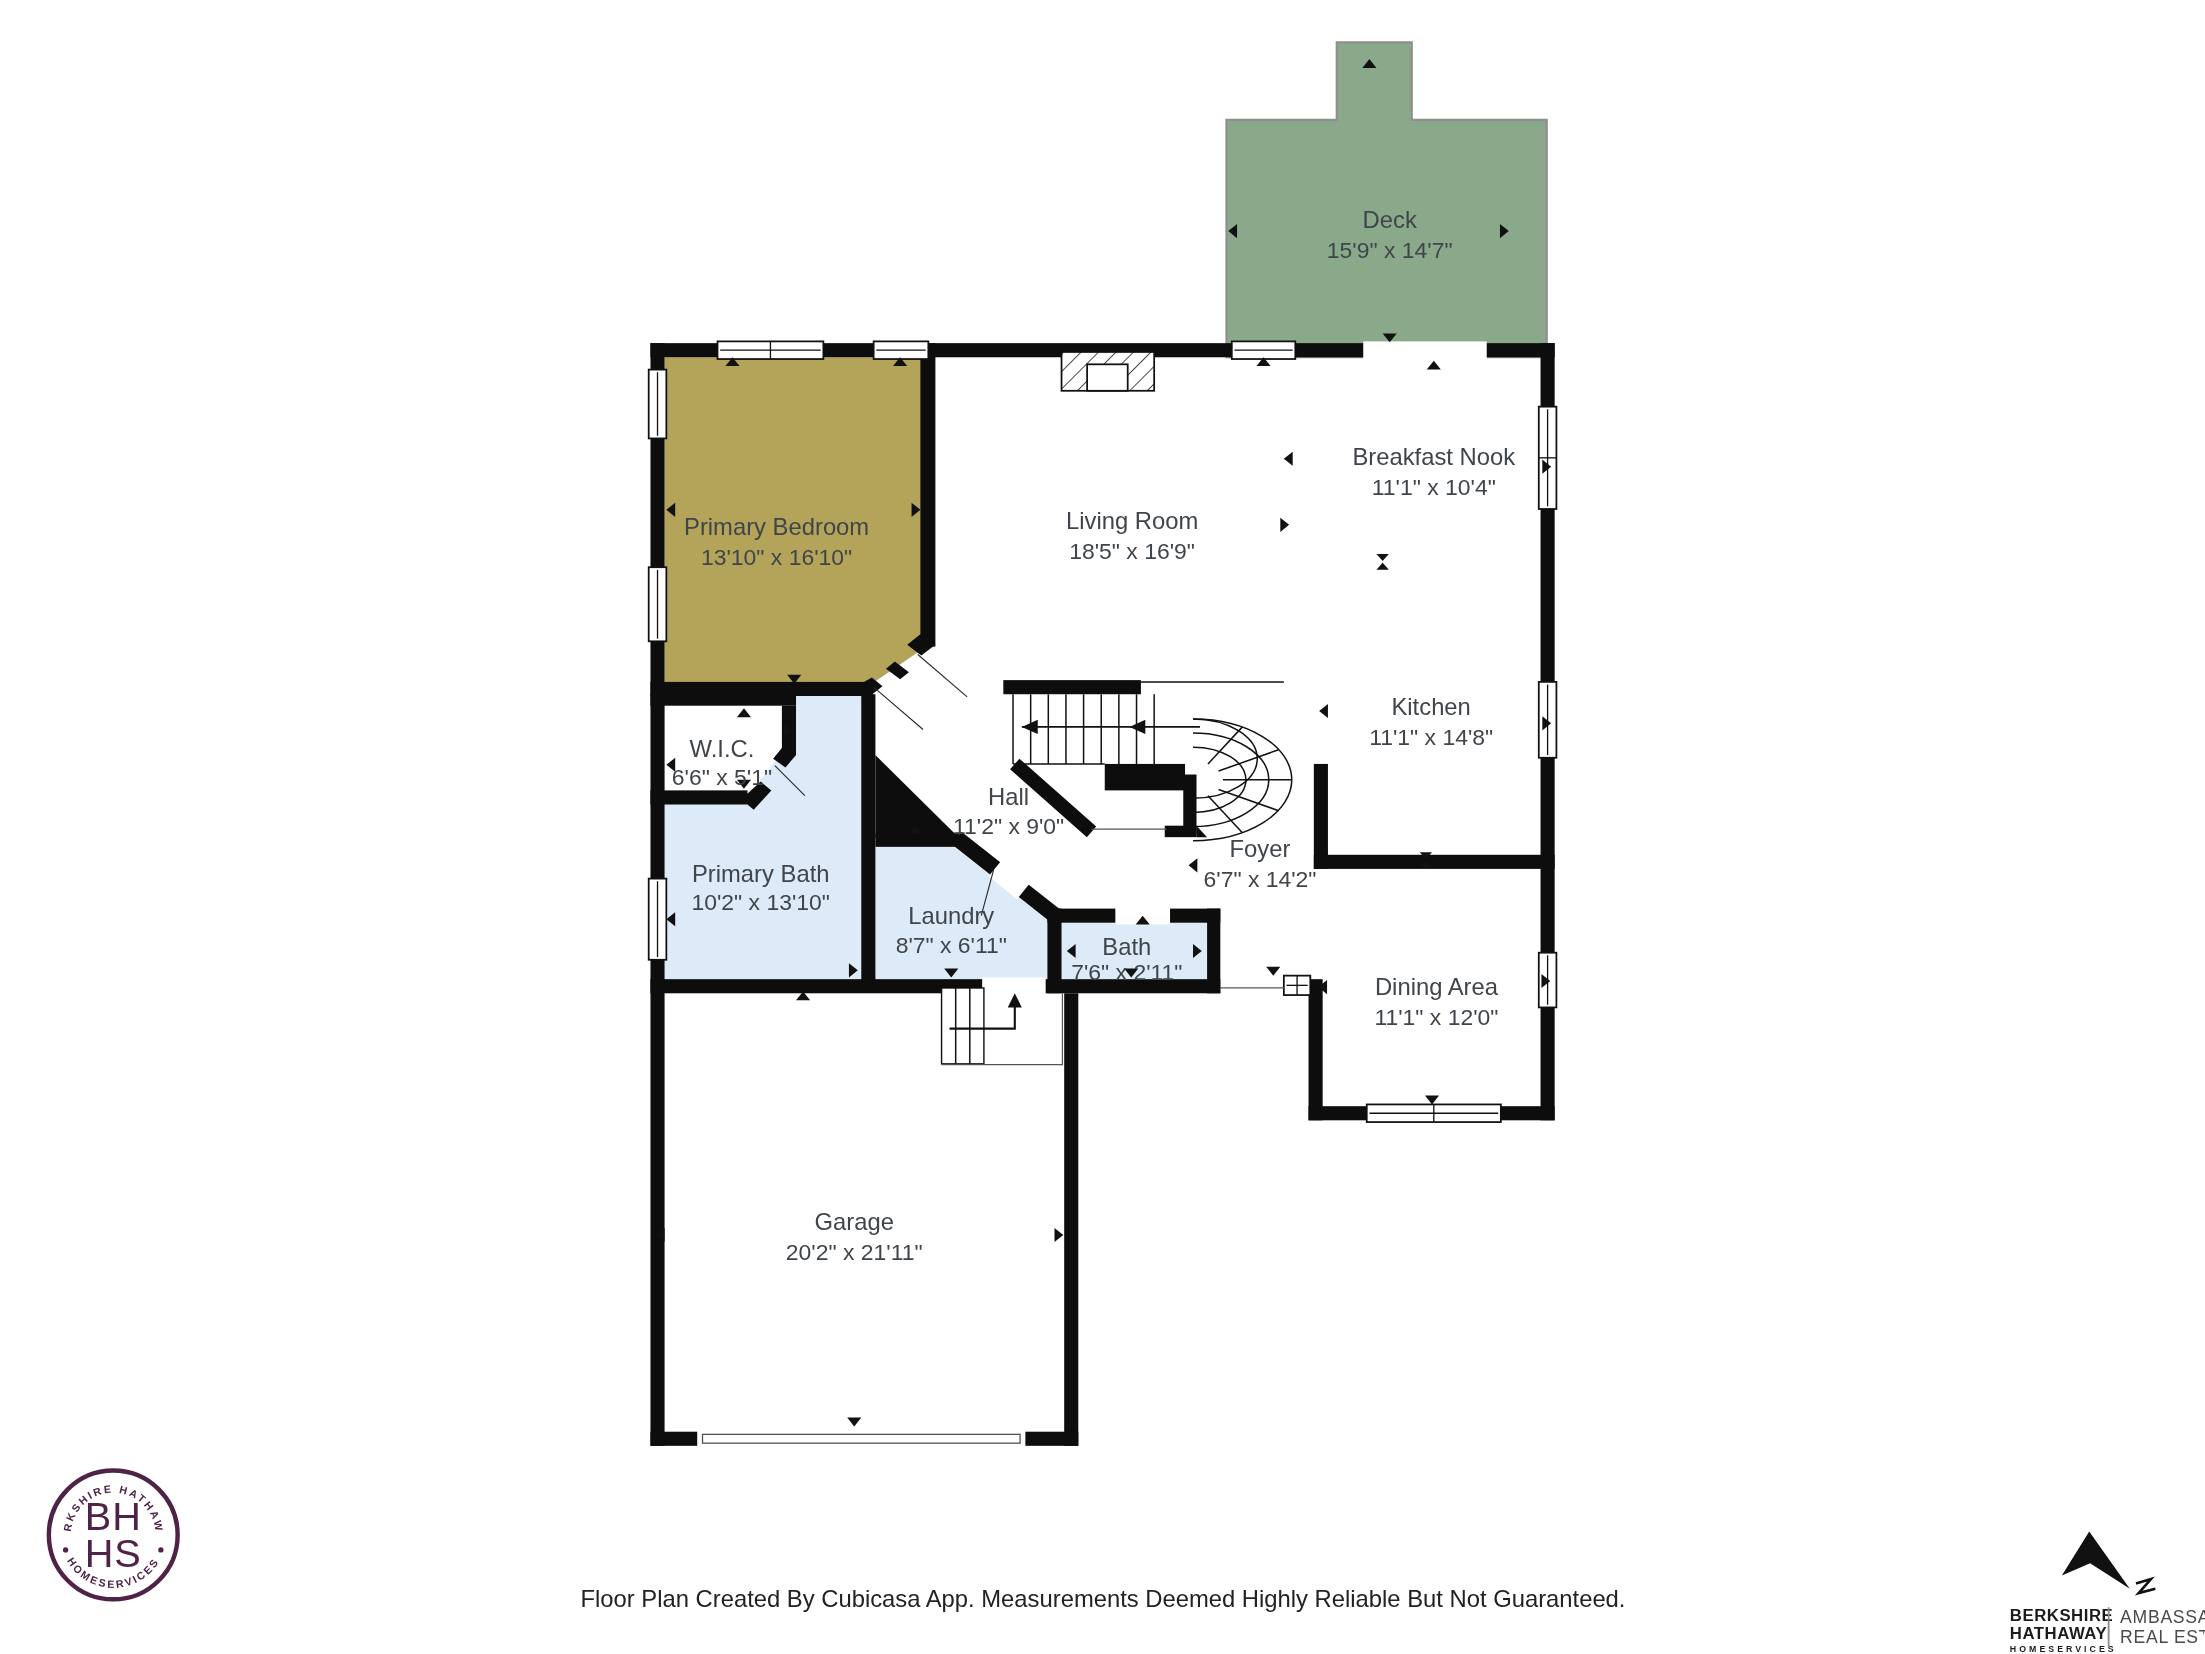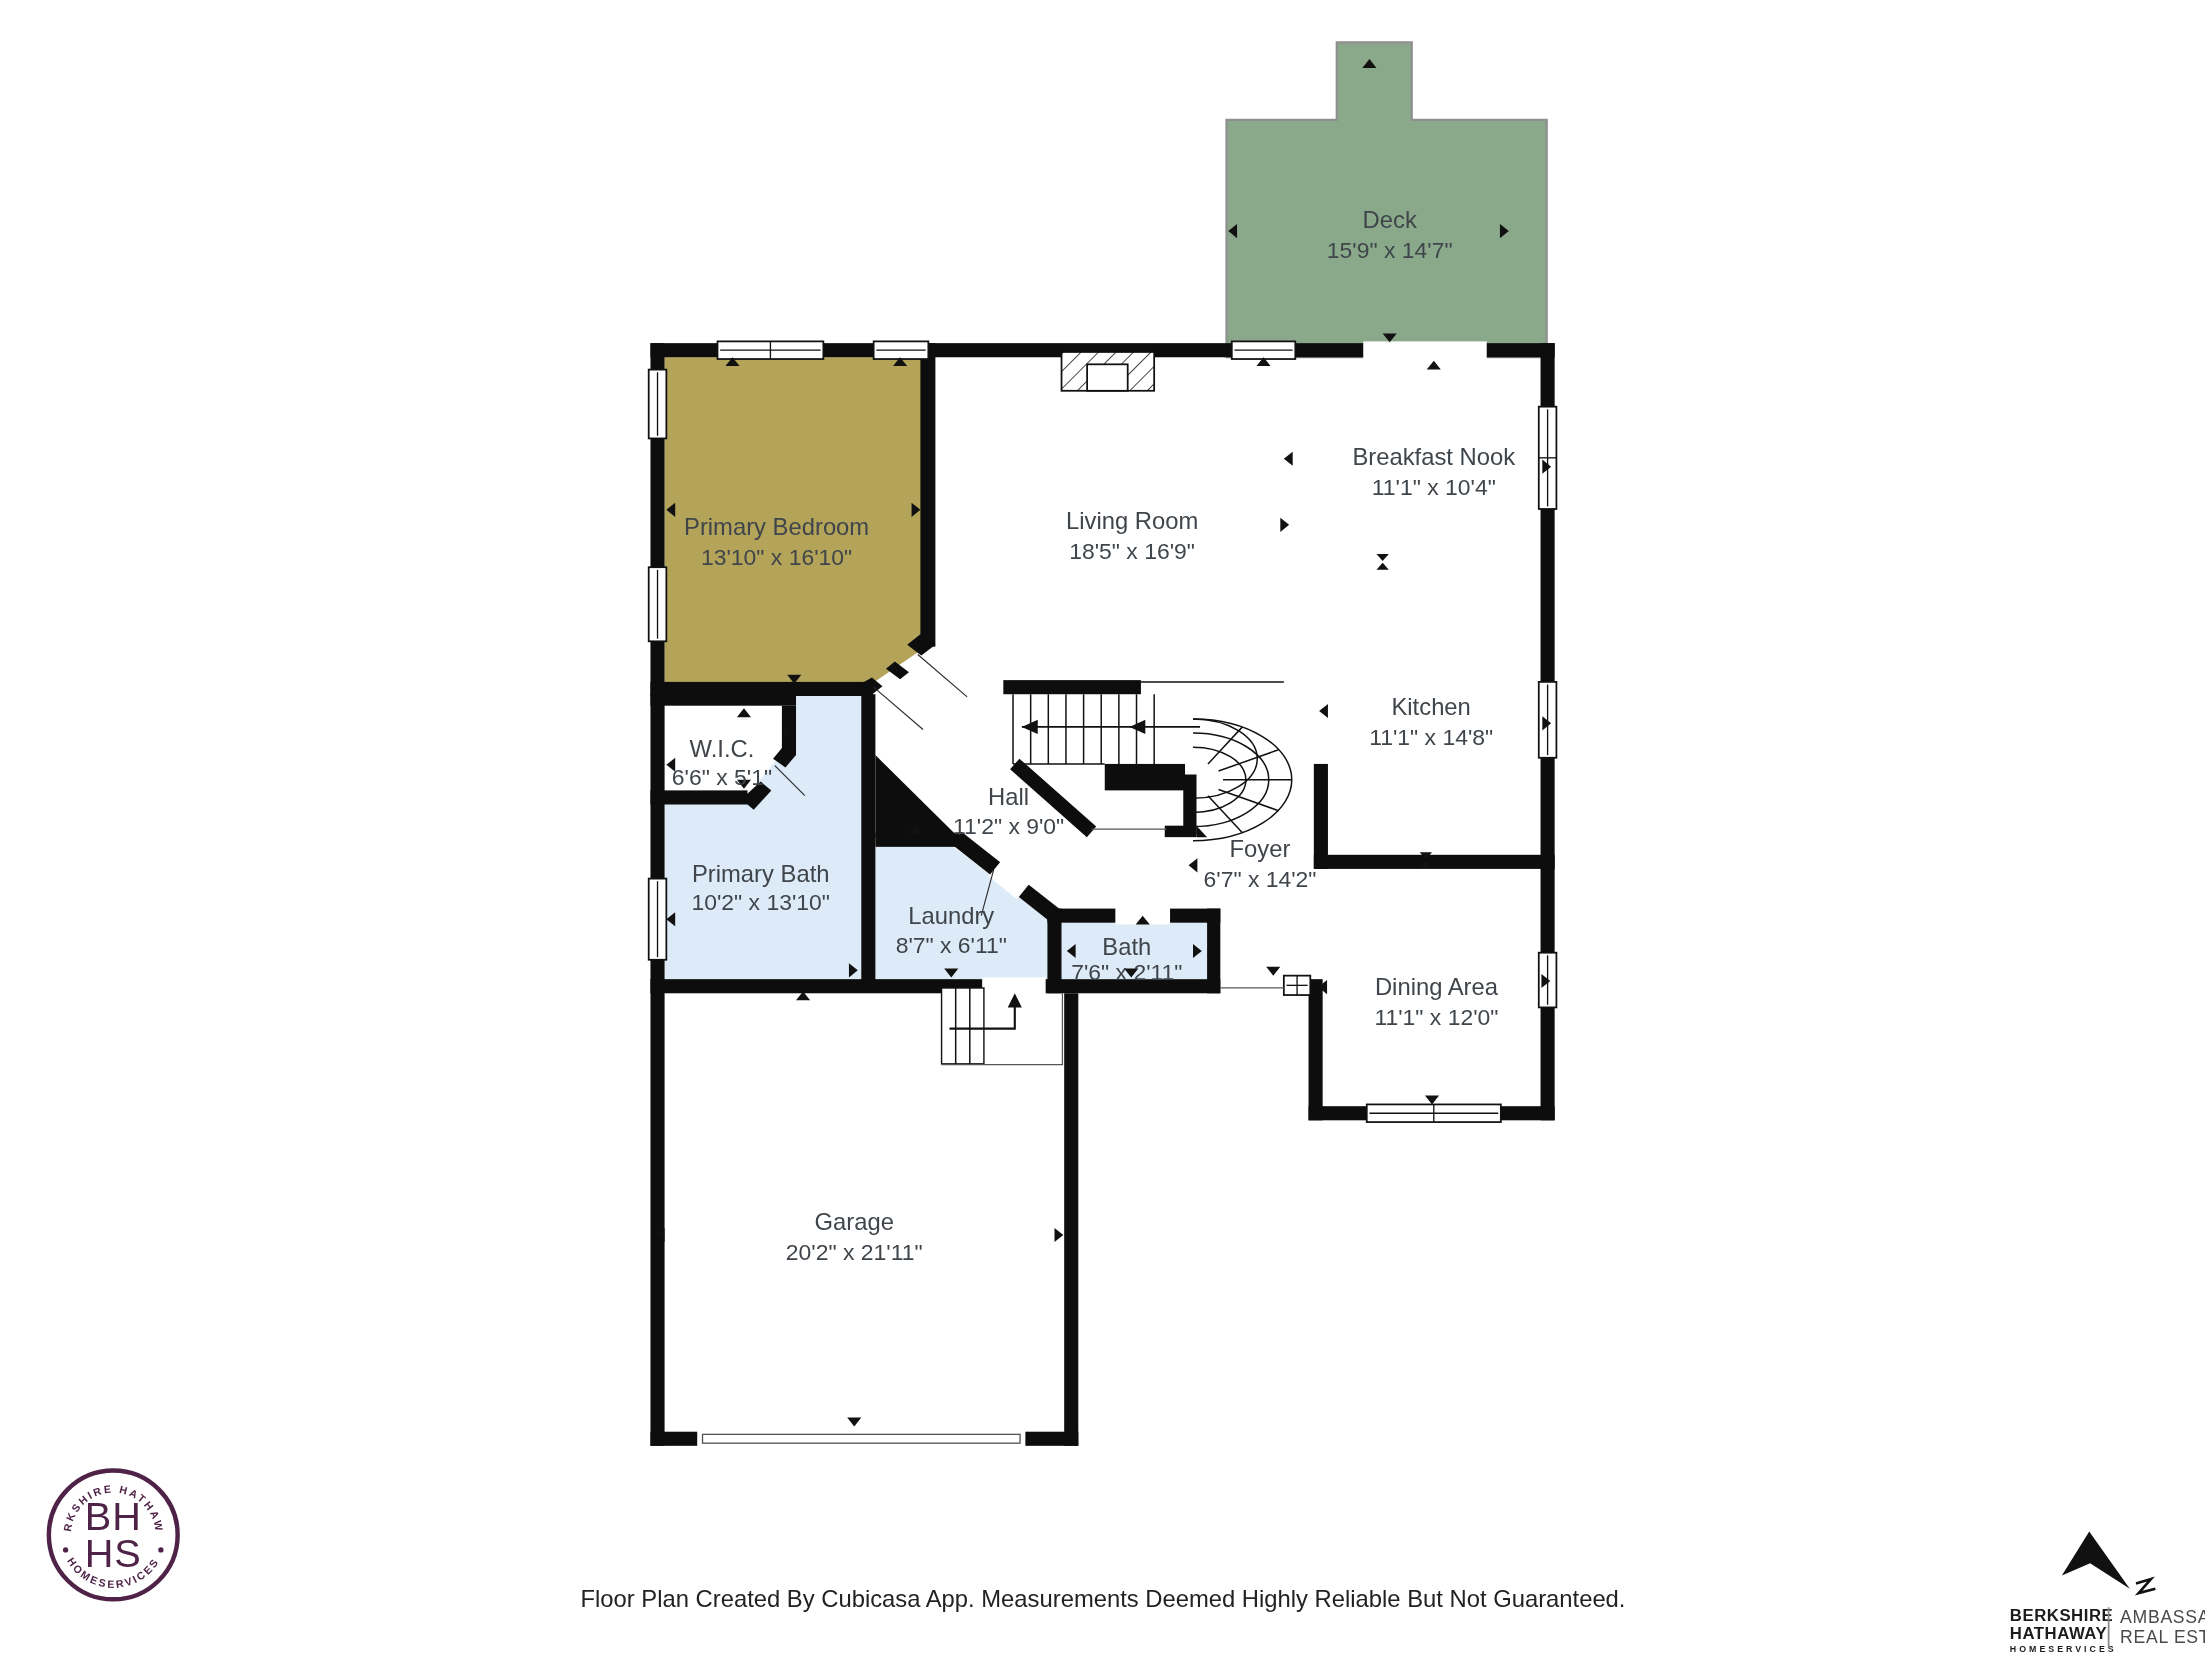"Deck" .page { border-radius: none -> 32px }
